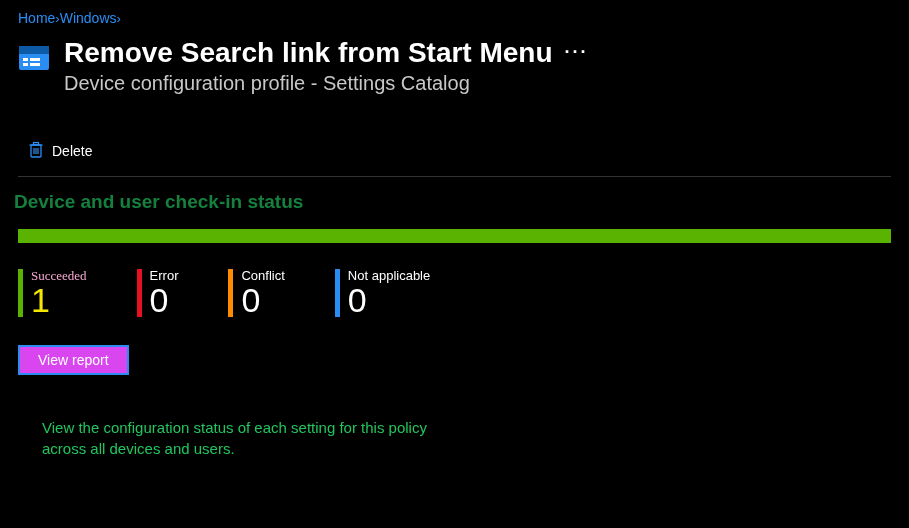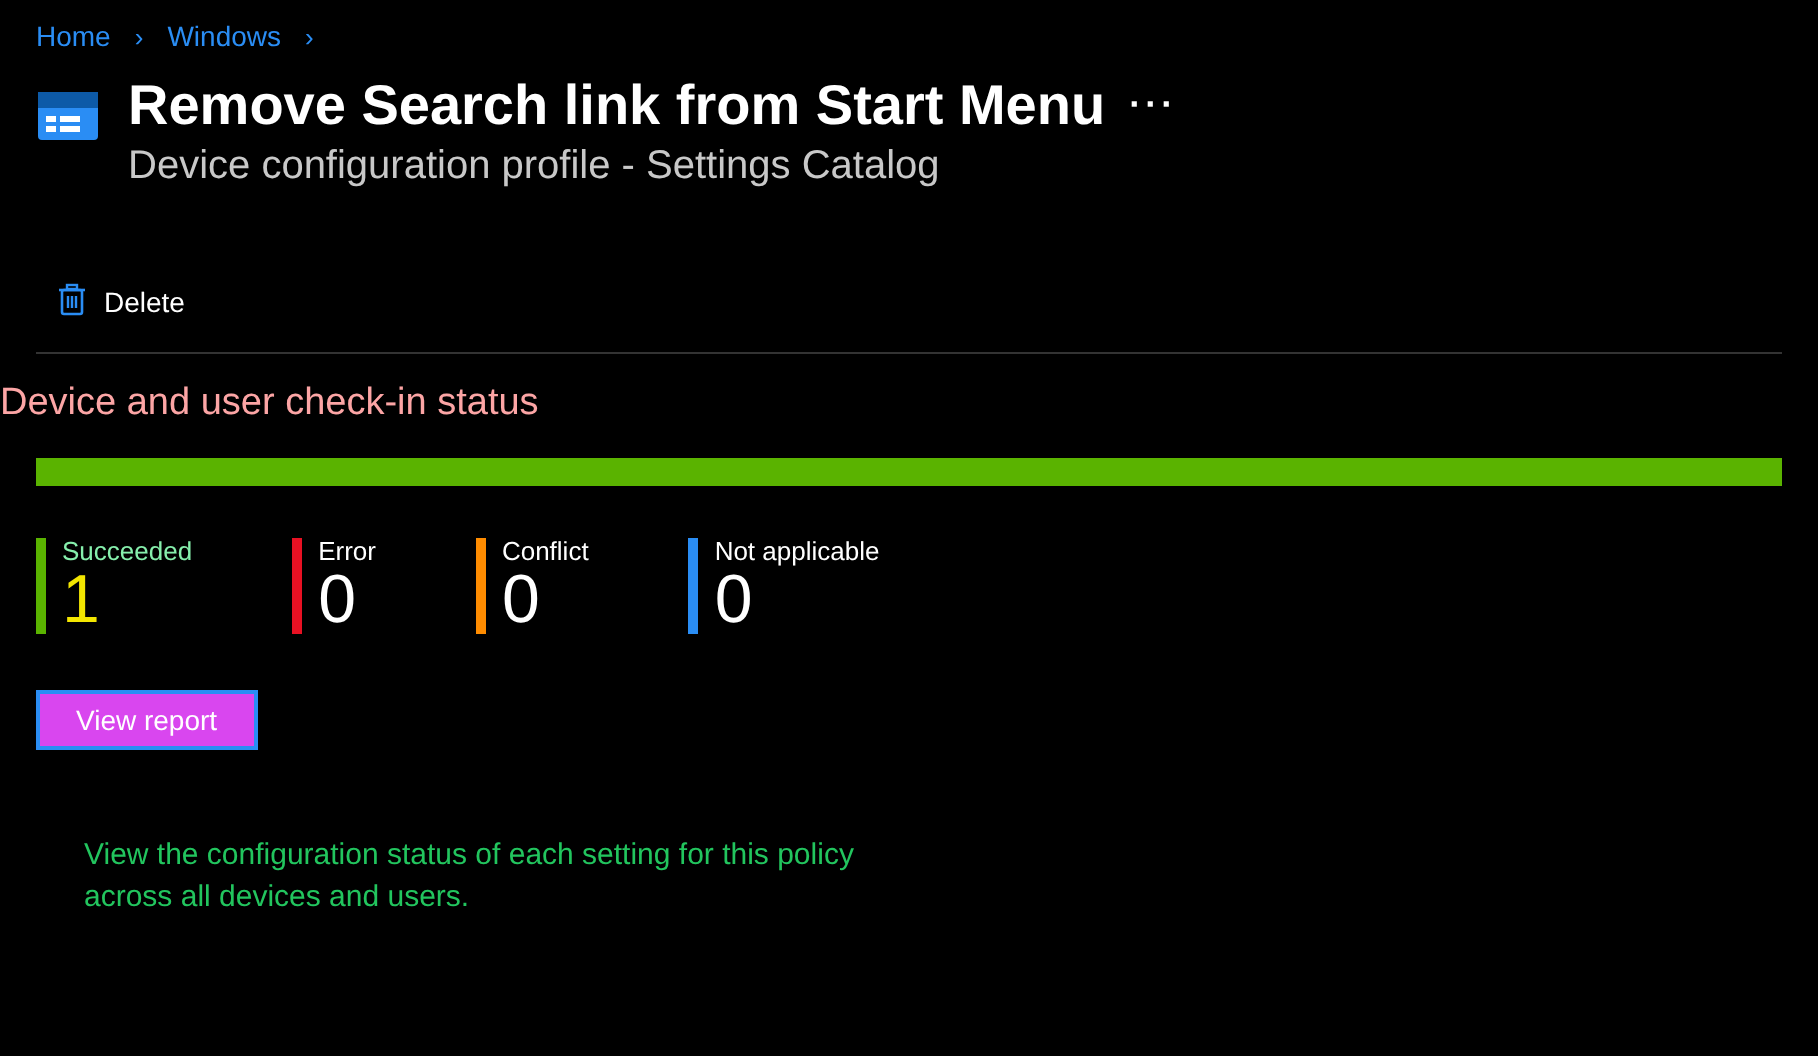"Home" .breadcrumb { gap: 12px -> 0 }
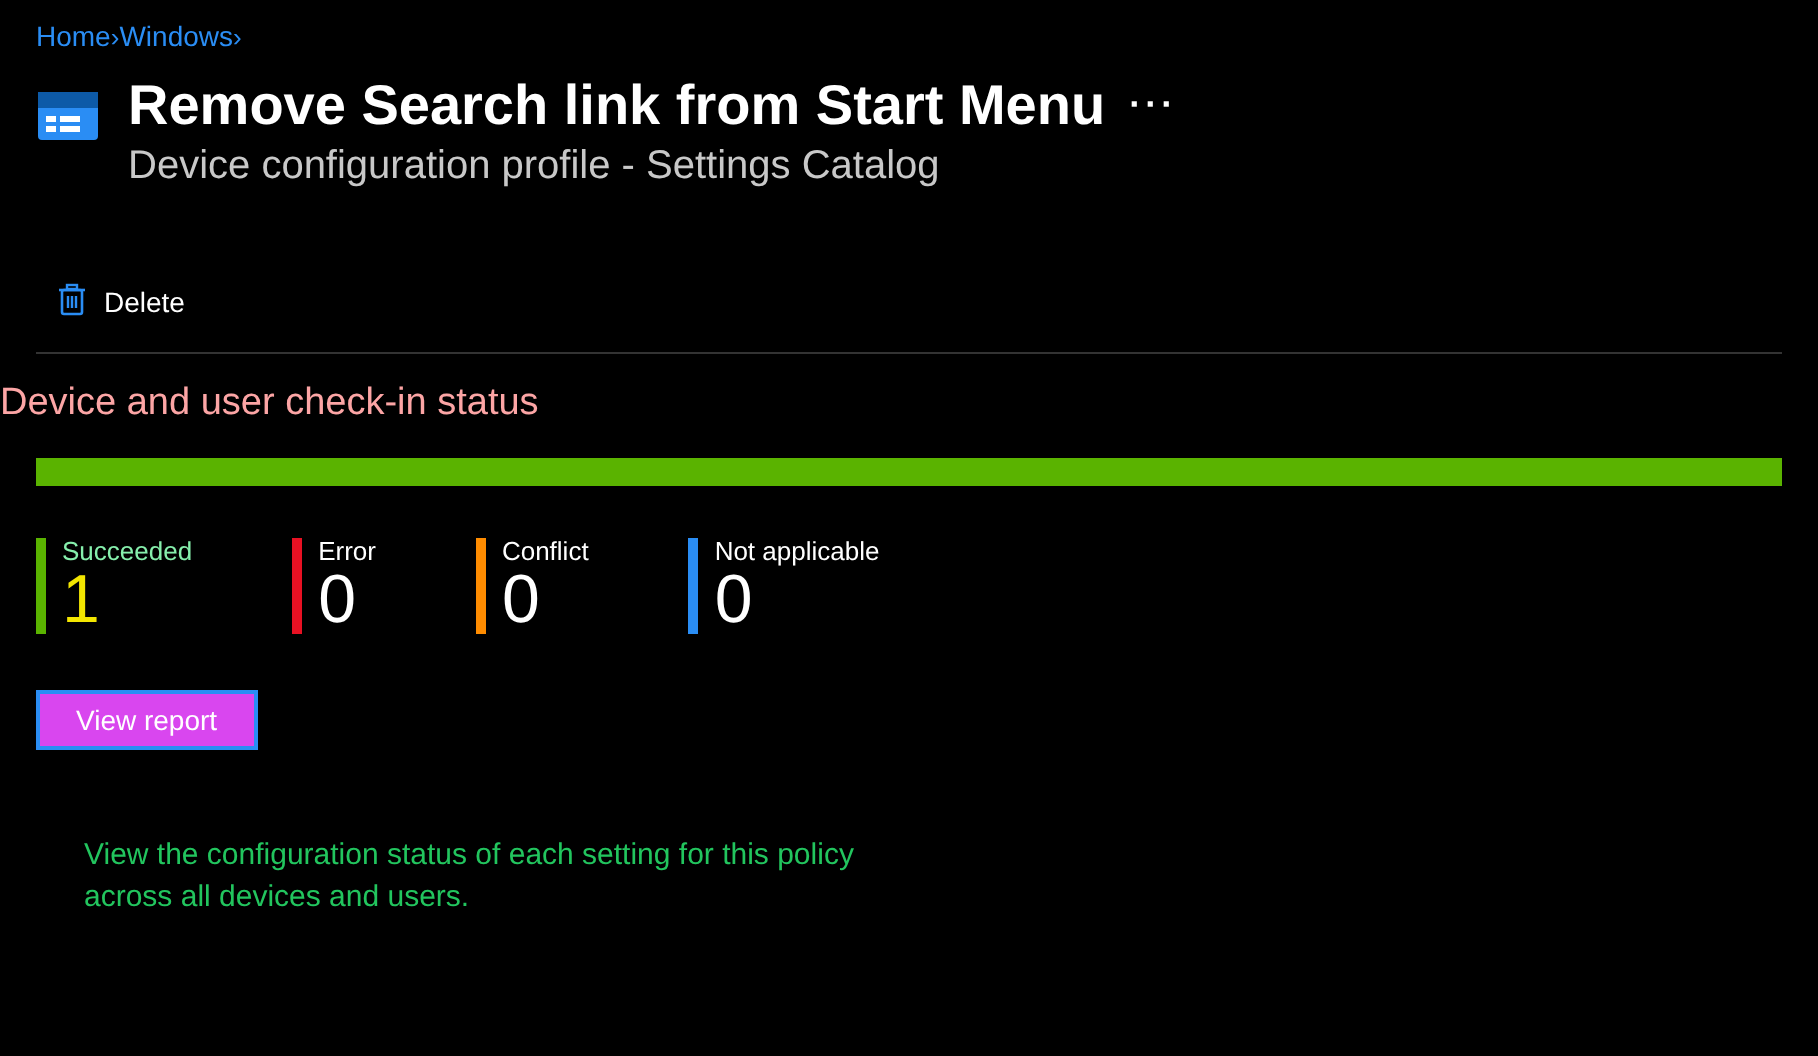"Device and user check-in status" .section-h { color: #fca5a5 -> #15803d; font-weight: 400 -> 700; padding: 14px 18px 10px 0 -> 14px 18px 10px 14px }
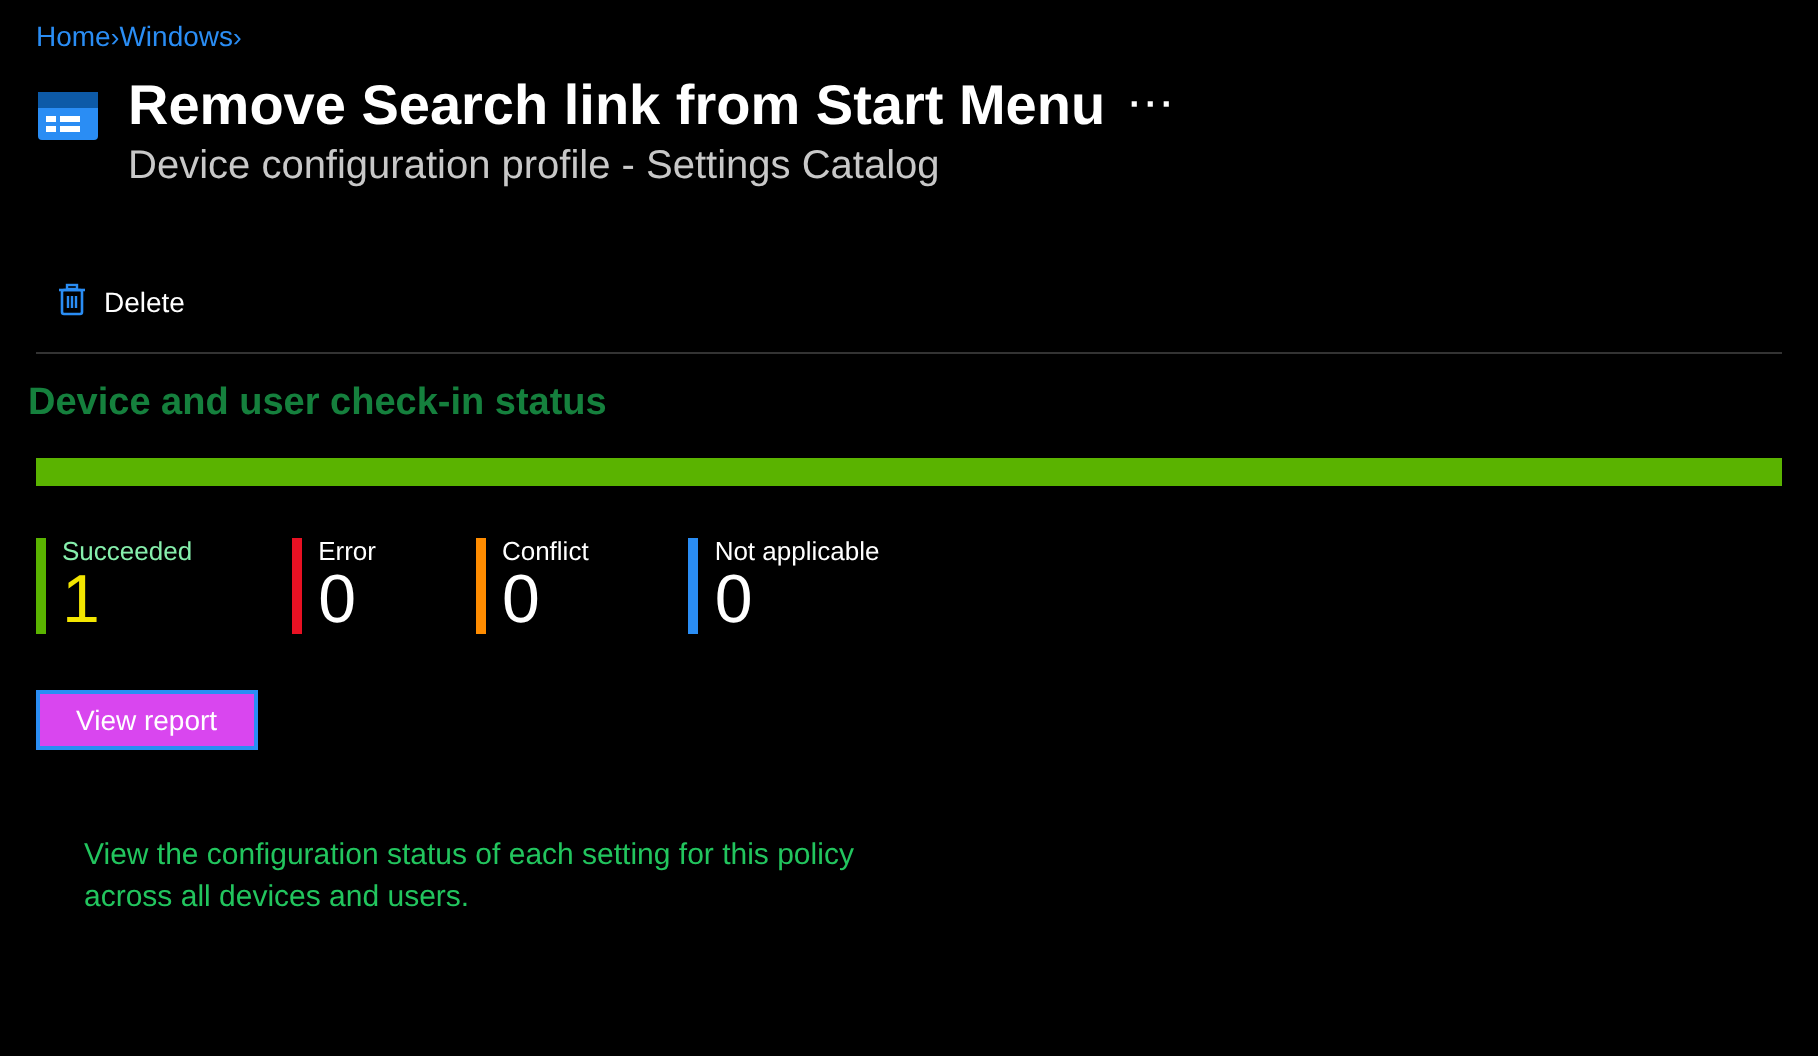"Succeeded" .stat.succeeded .stat-label { color: #86efac -> #f9a8d4; font-family: none -> Liberation Serif, serif }
